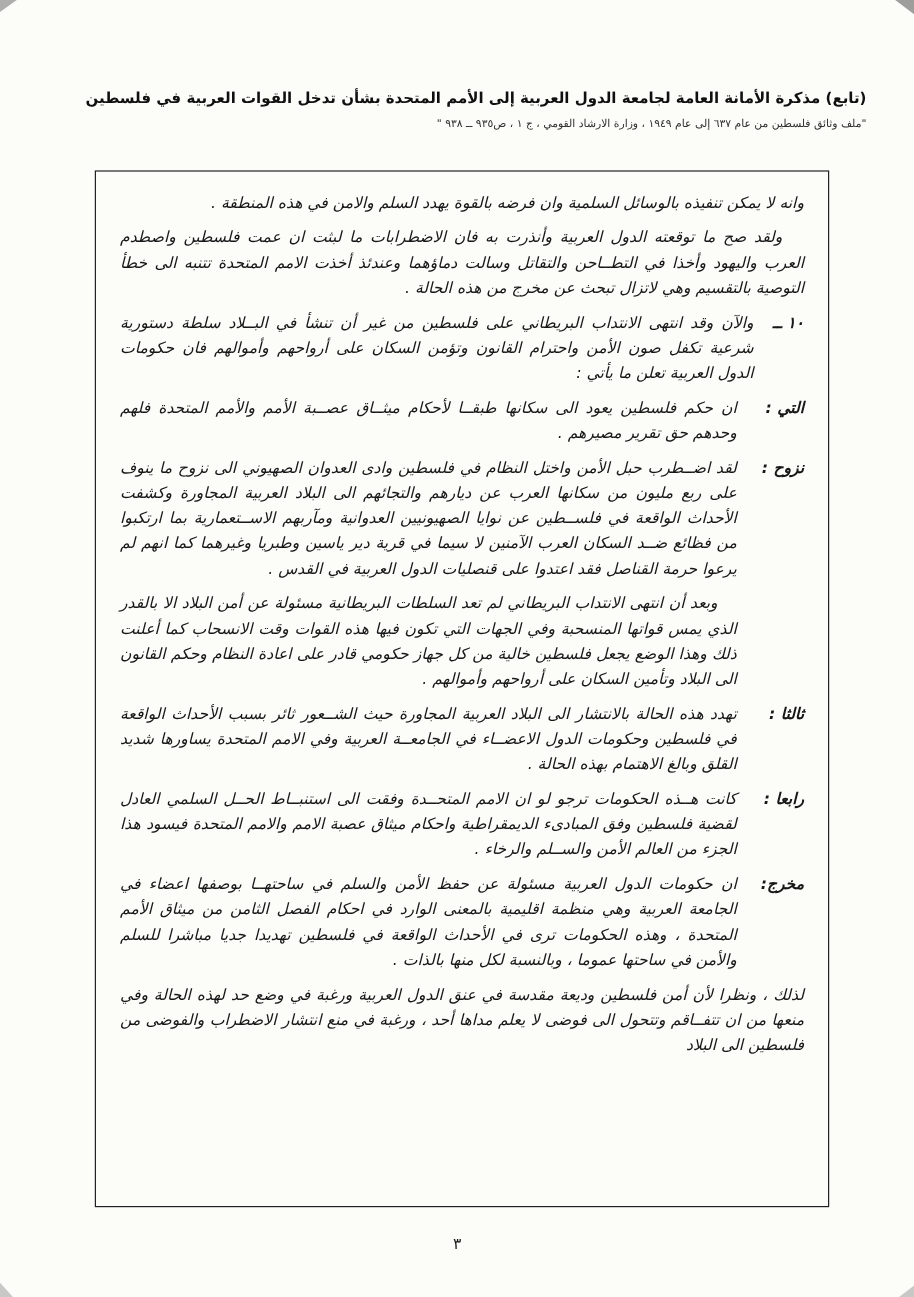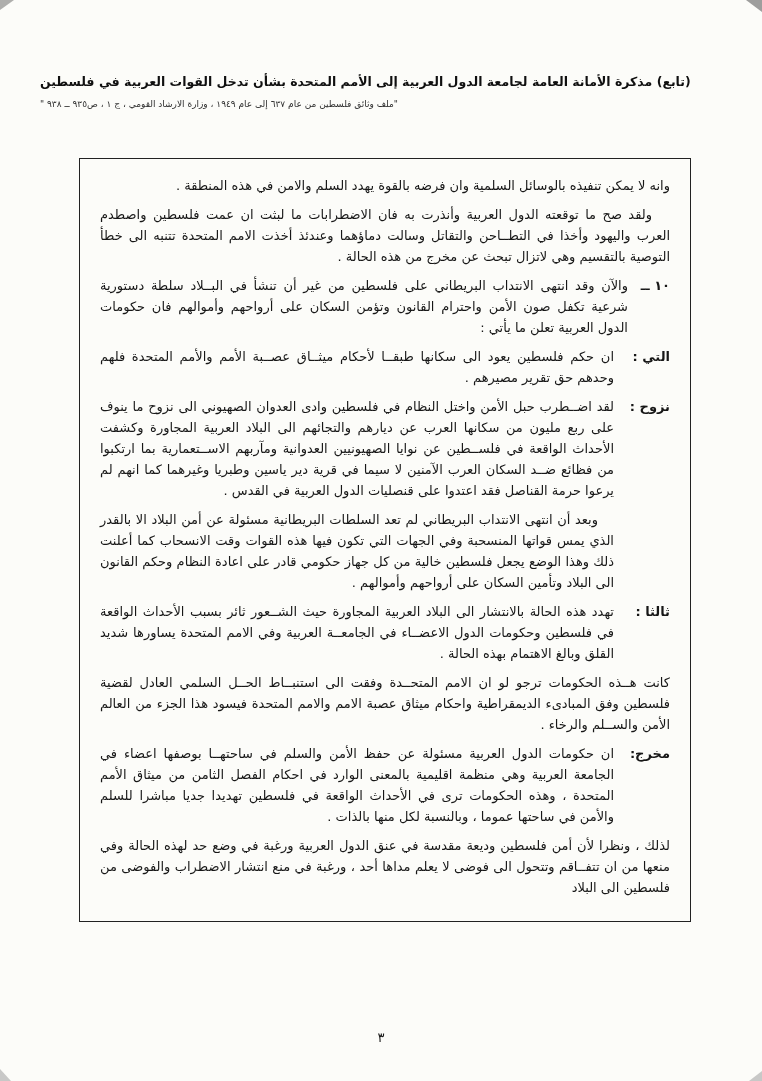"(تابع) مذكرة الأمانة العامة لجامعة" .header { text-align: left -> right }
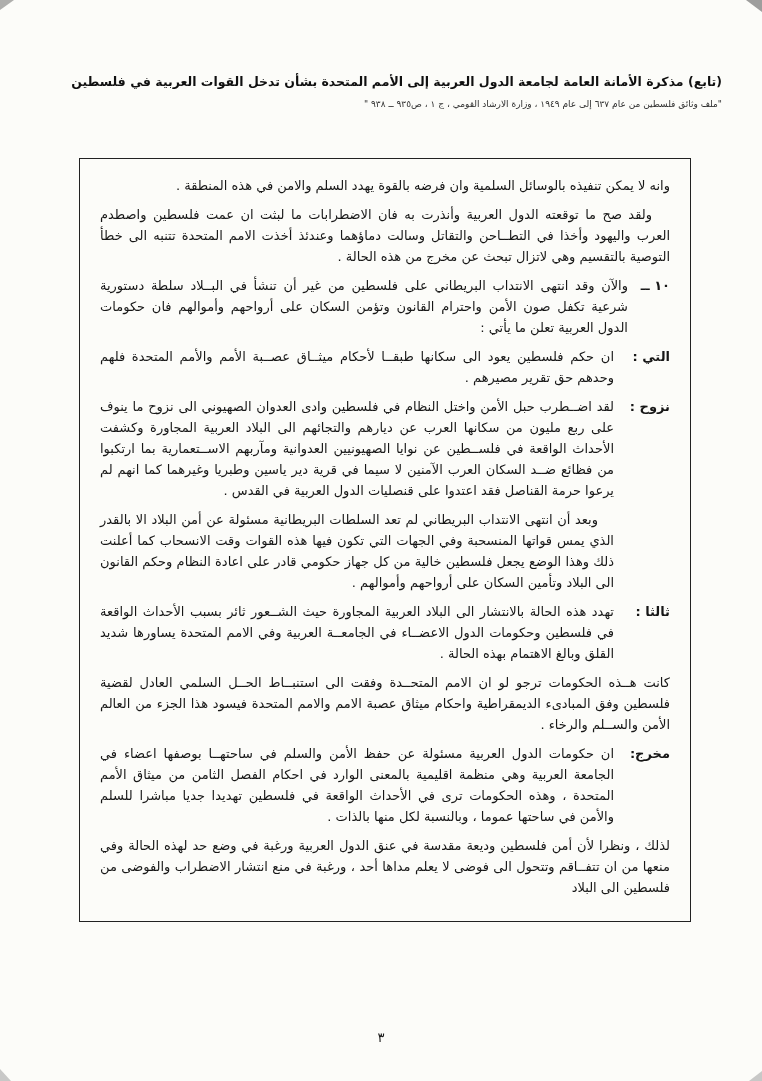"وانه لا يمكن تنفيذه بالوسائل" .body-frame { font-style: none -> italic; height: 764px -> 864px; top: 158px -> 142px }
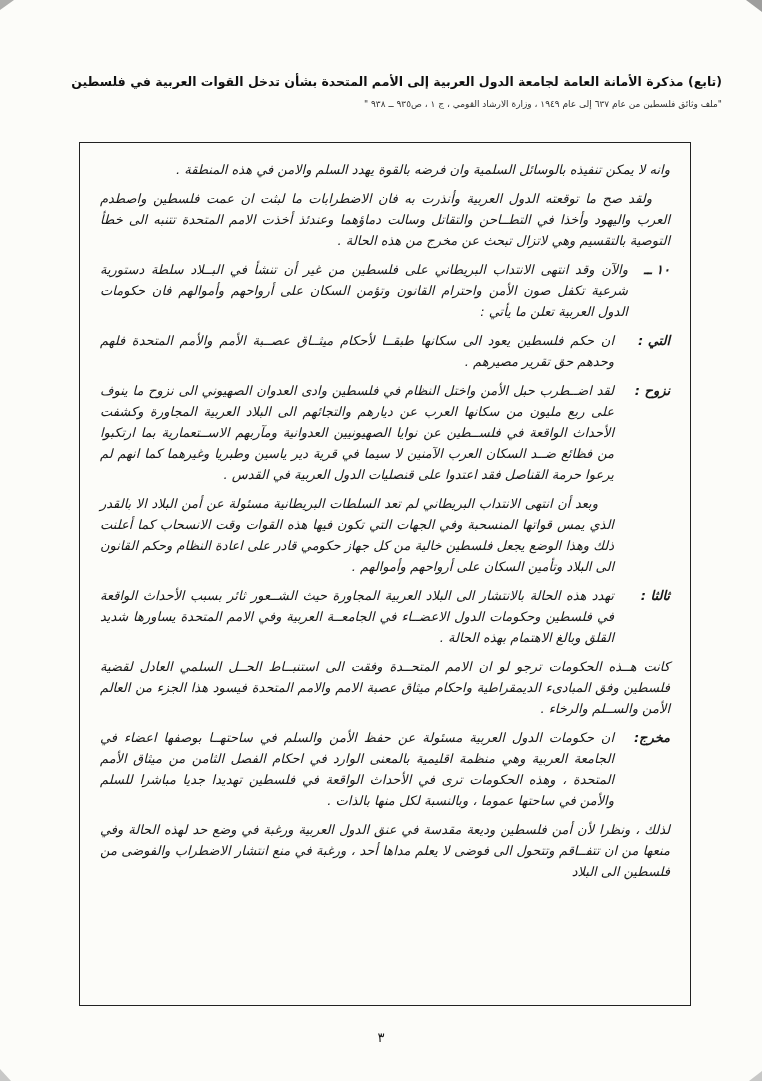"رابعا :" span.p-label { html: none -> <span>رابعا :</span> }
